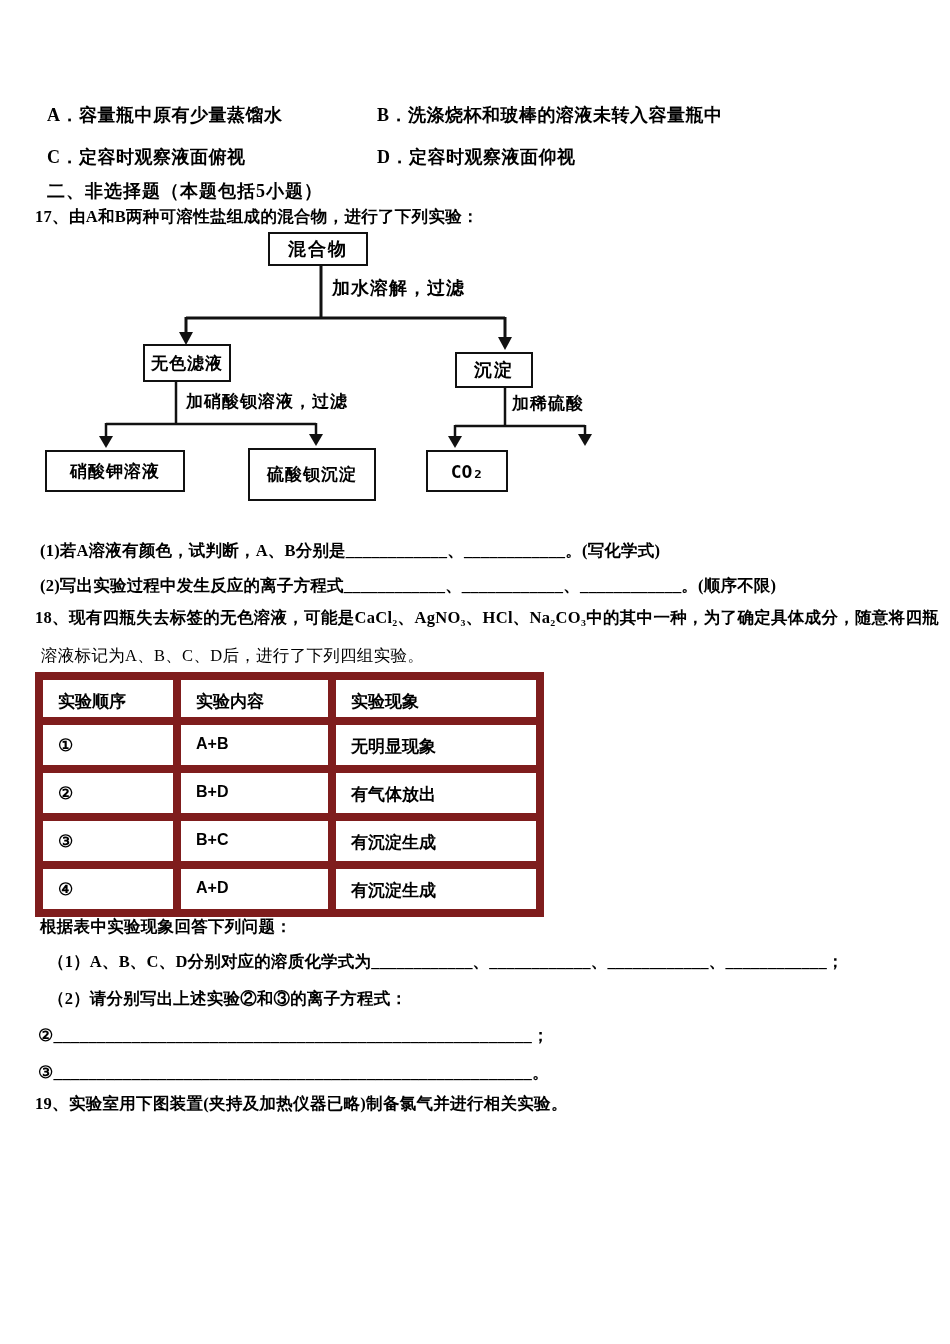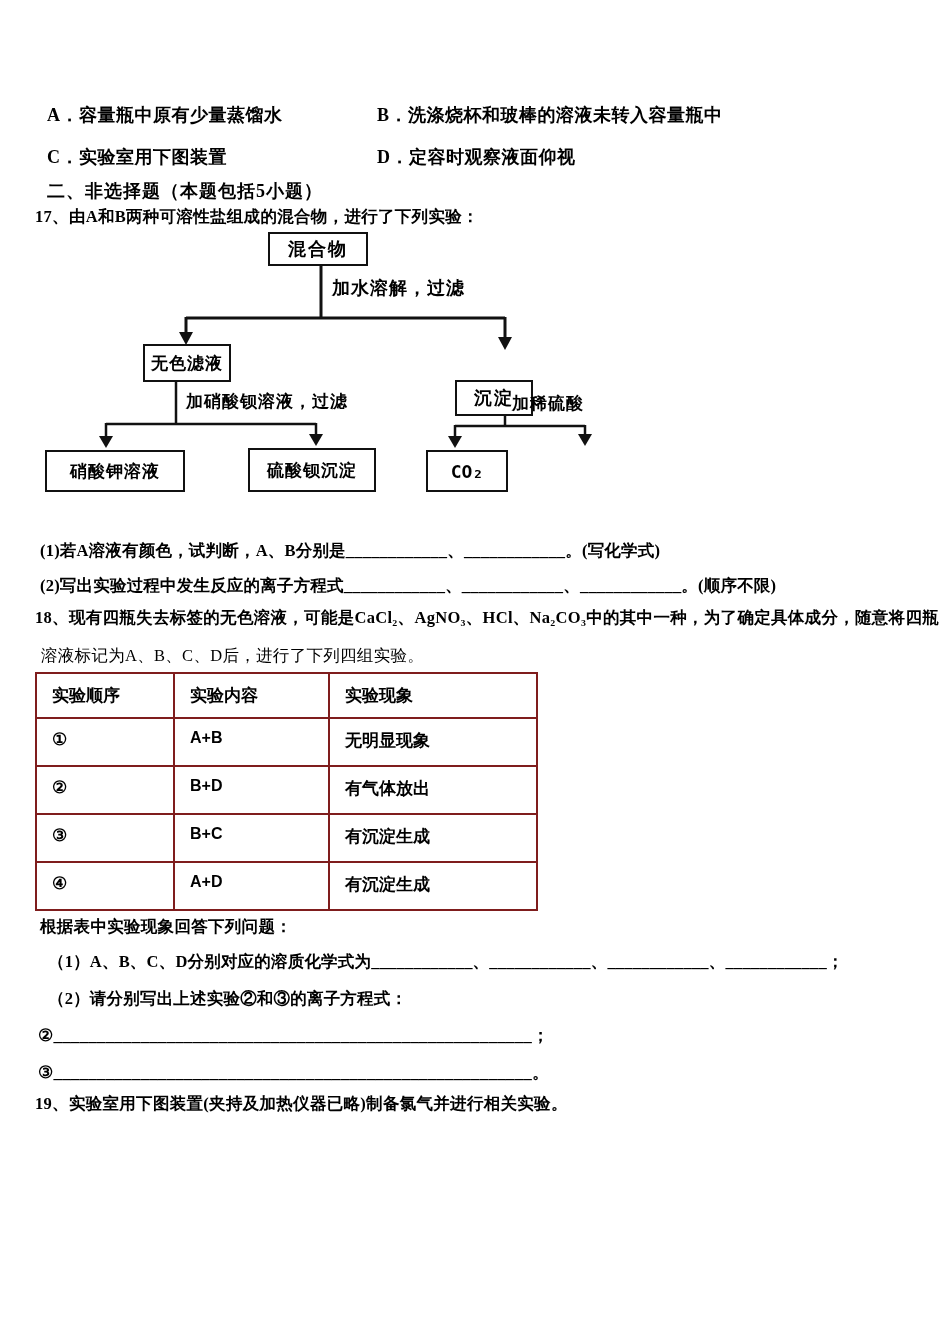"C．实验室用下图装置" div.abs { text: 实验室用下图装置 -> 定容时观察液面俯视 }
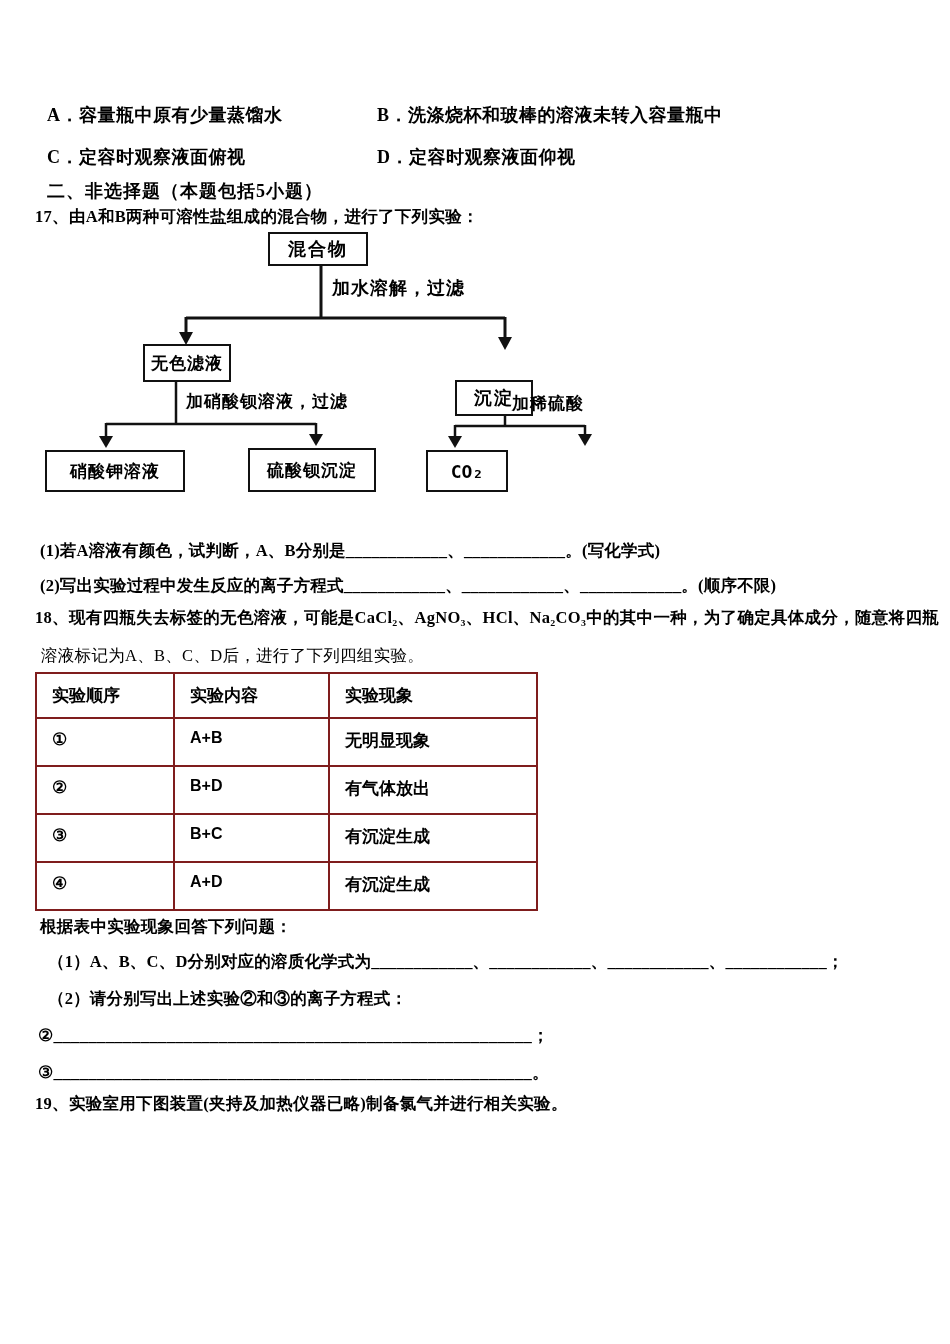"沉淀" div.fc-box { margin-top: 28px -> none }
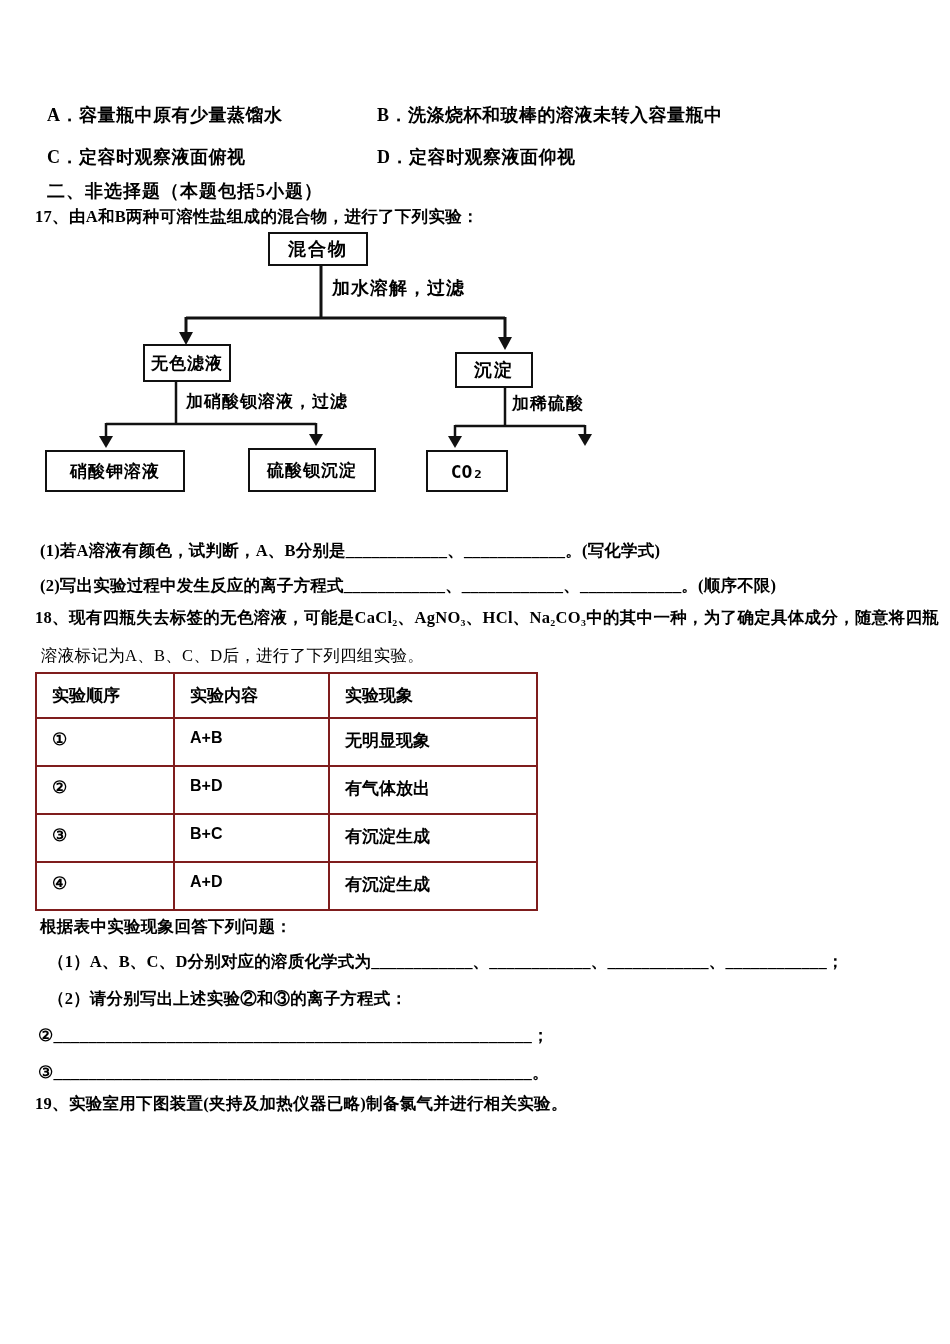"硫酸钡沉淀" div.fc-box { height: 44px -> 53px }
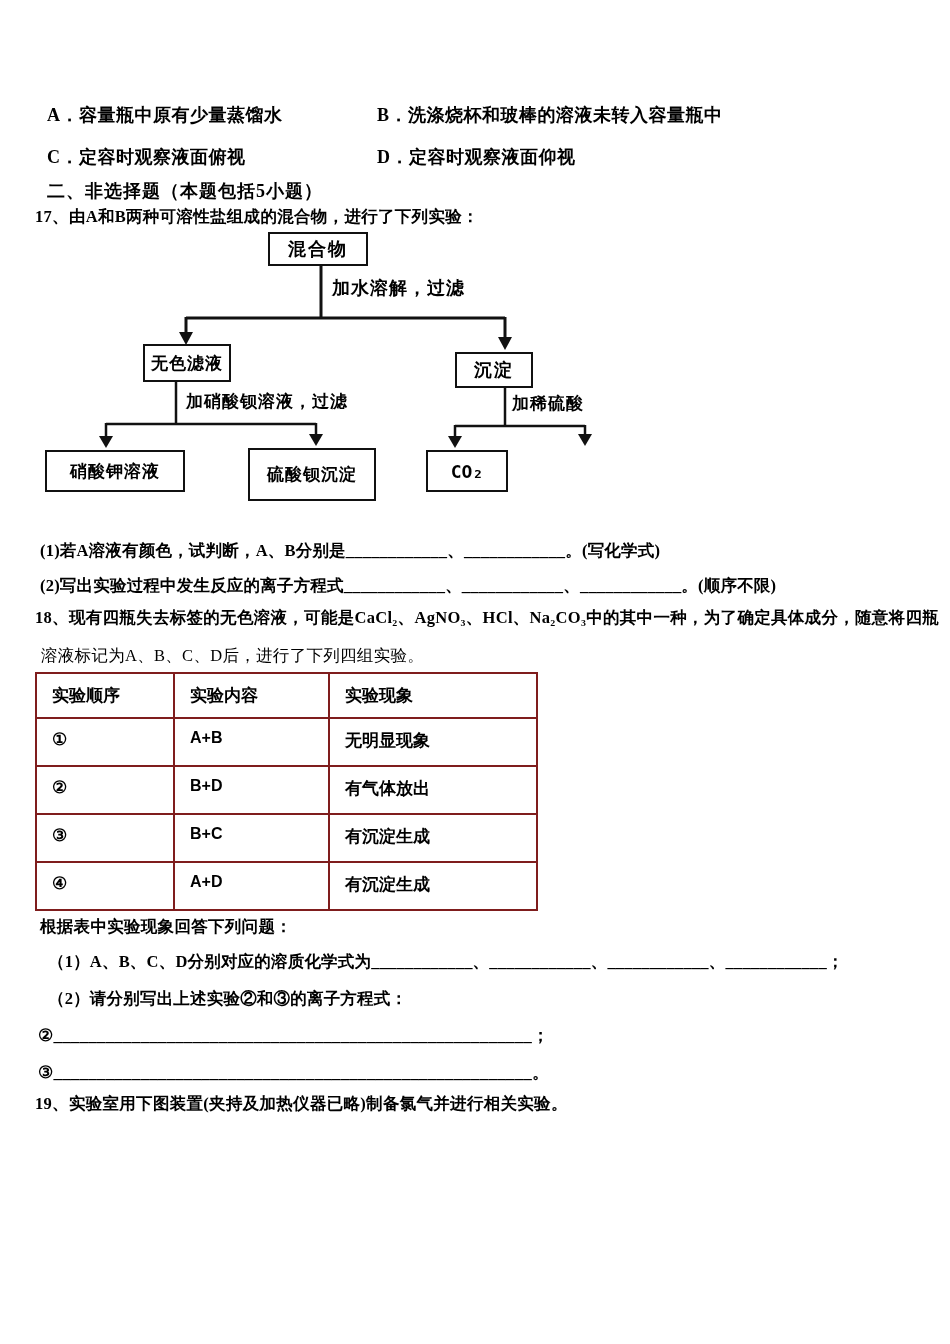"实验顺序" #exp-table td { border: 2px solid #7f1d1d -> 8px solid #7f1d1d }
